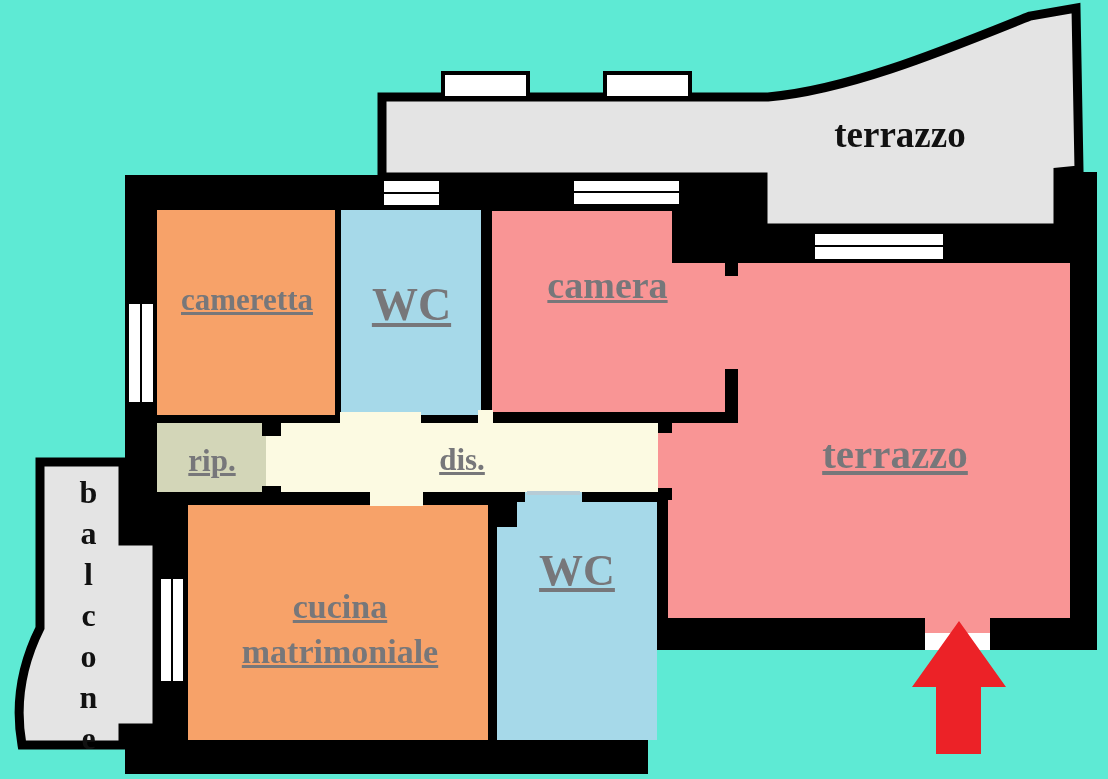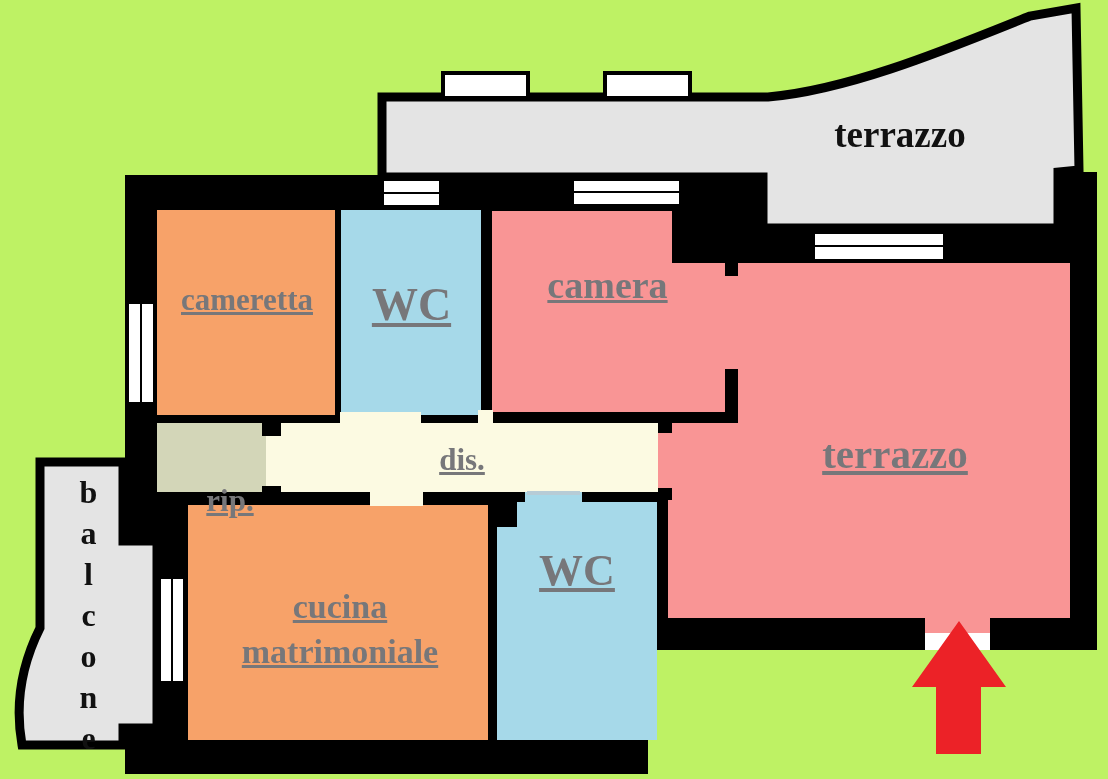"terrazzo" .plan { background: #bef264 -> #5eead4 }
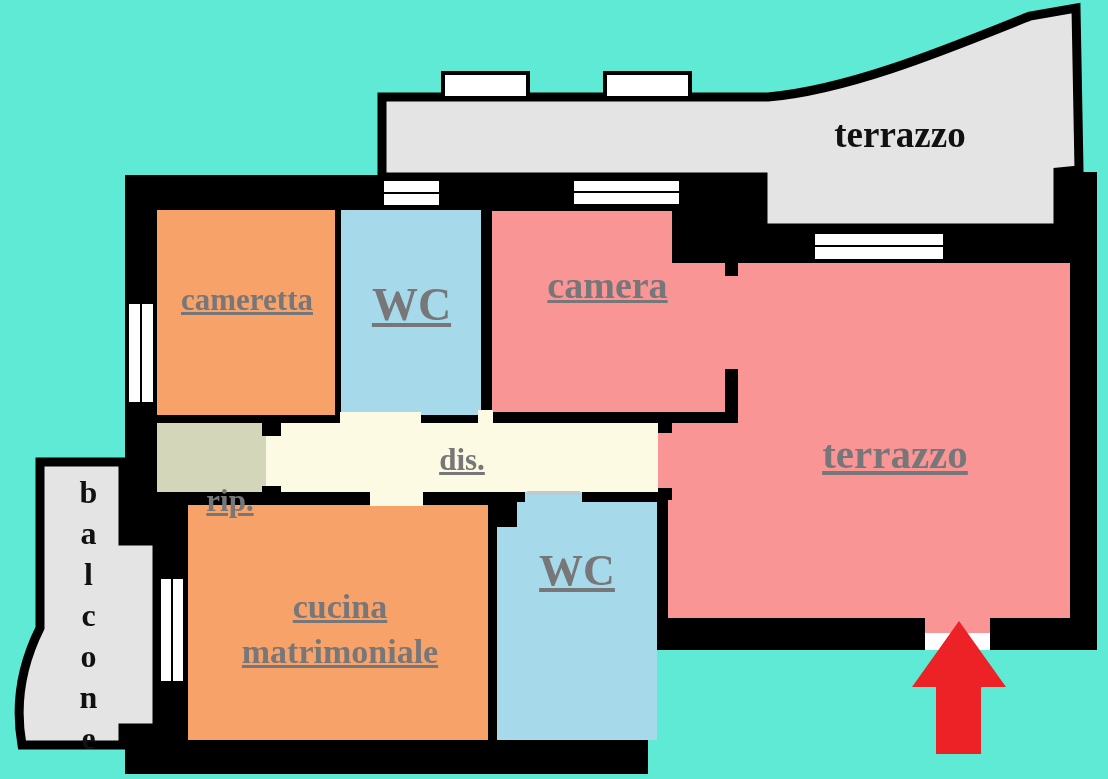"rip." .lbl-rip { left: 175px -> 157px; margin-top: 40px -> none }
